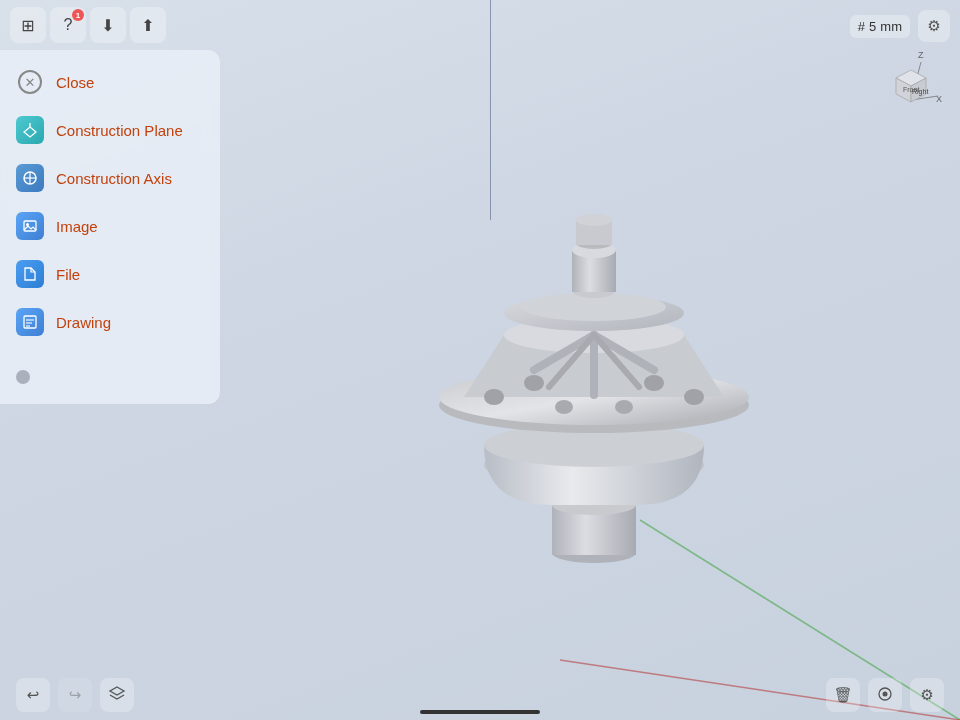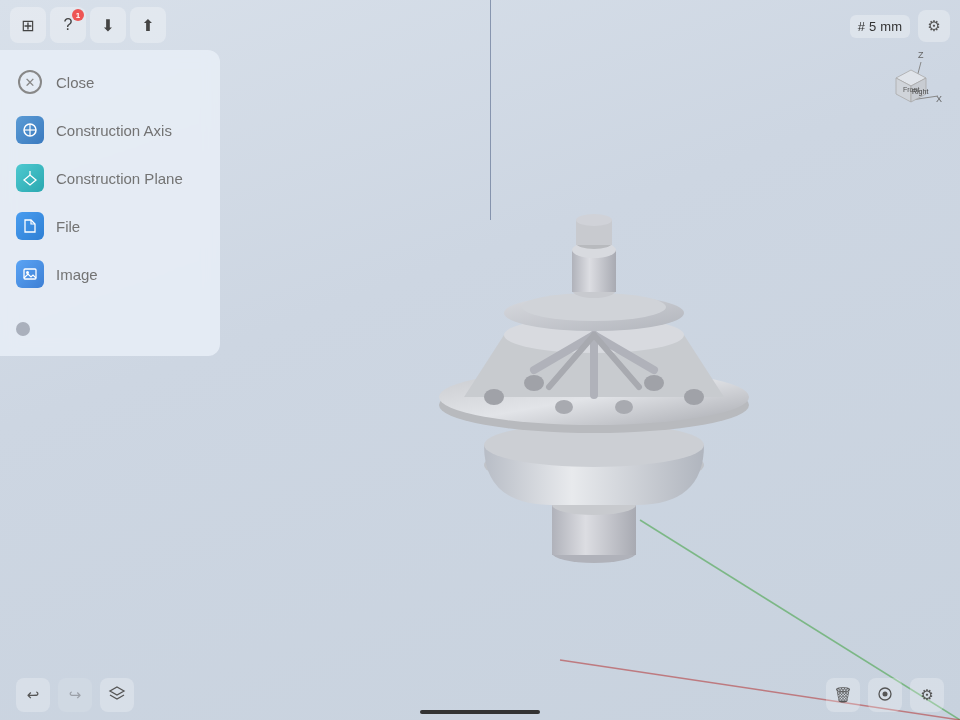"Close" .menu-item-label { color: #737373 -> #c2410c }
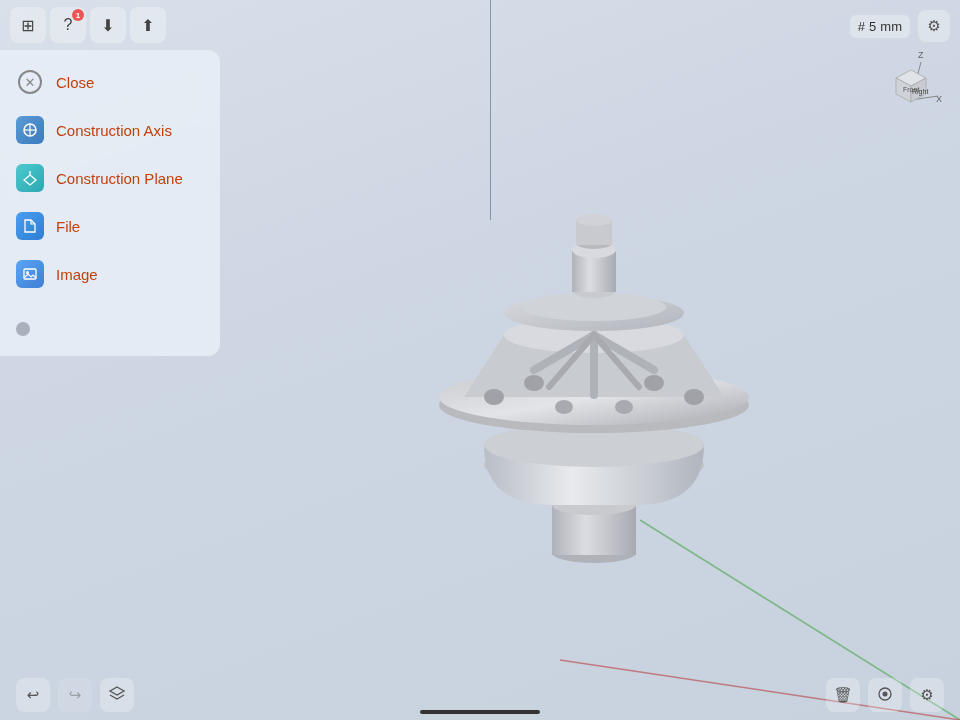"Construction Axis" div.menu-item { order: before "Construction Plane" -> after "Construction Plane" }
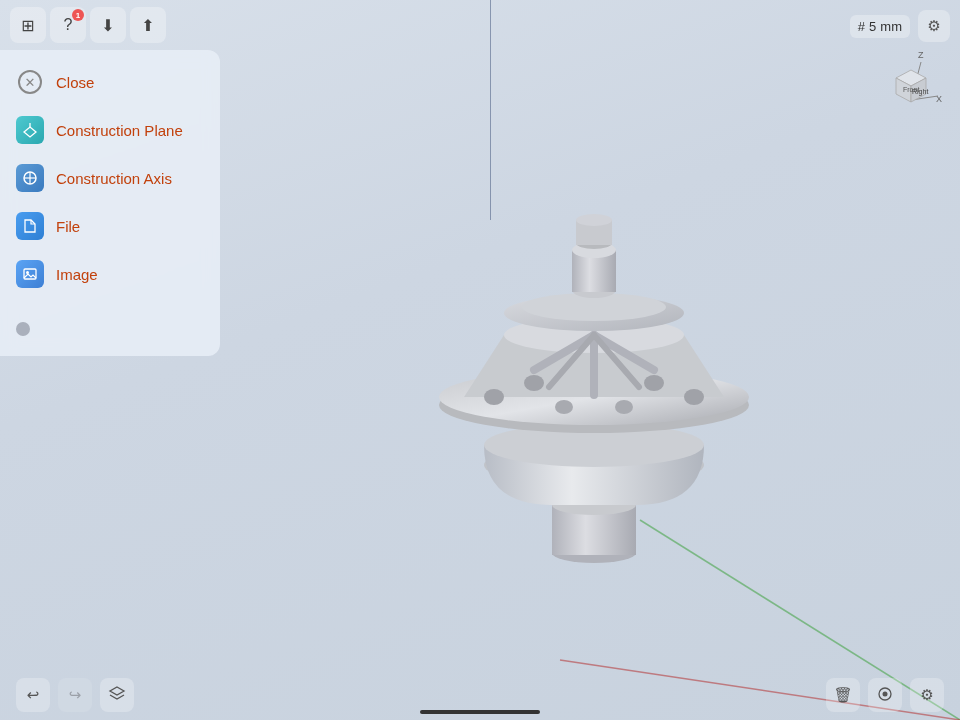"File" div.menu-item { order: before "Image" -> after "Image" }
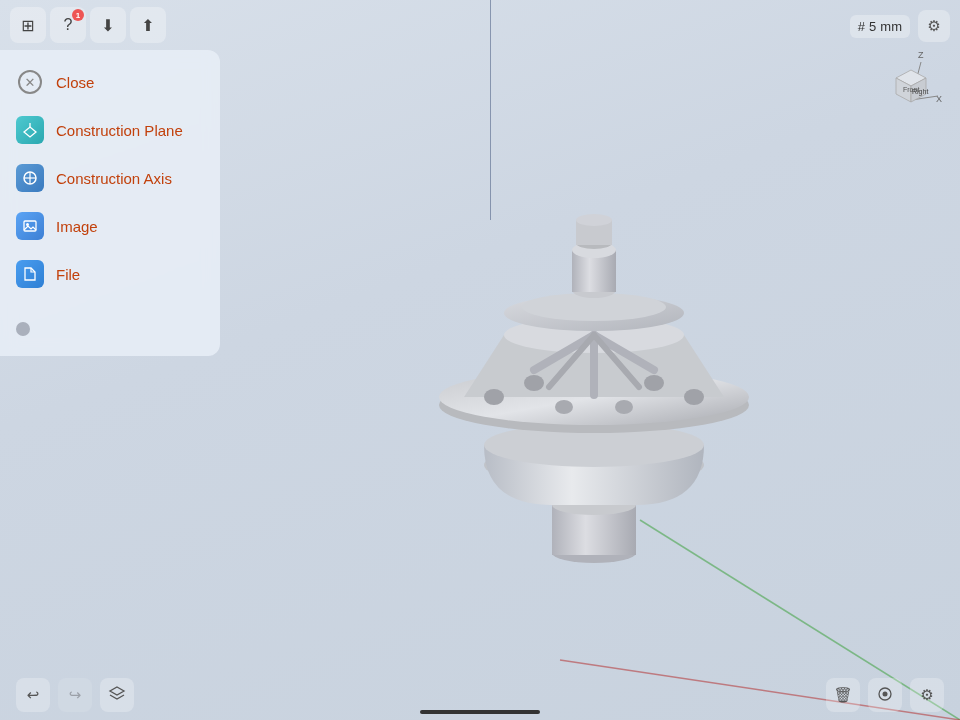"Drawing" div.menu-item { html: none -> <div> <div> <div> <svg> <rect></rect> <line></line> <line></line> <line></line> </svg> </div> </div> <span>Drawing</span> </div> }
